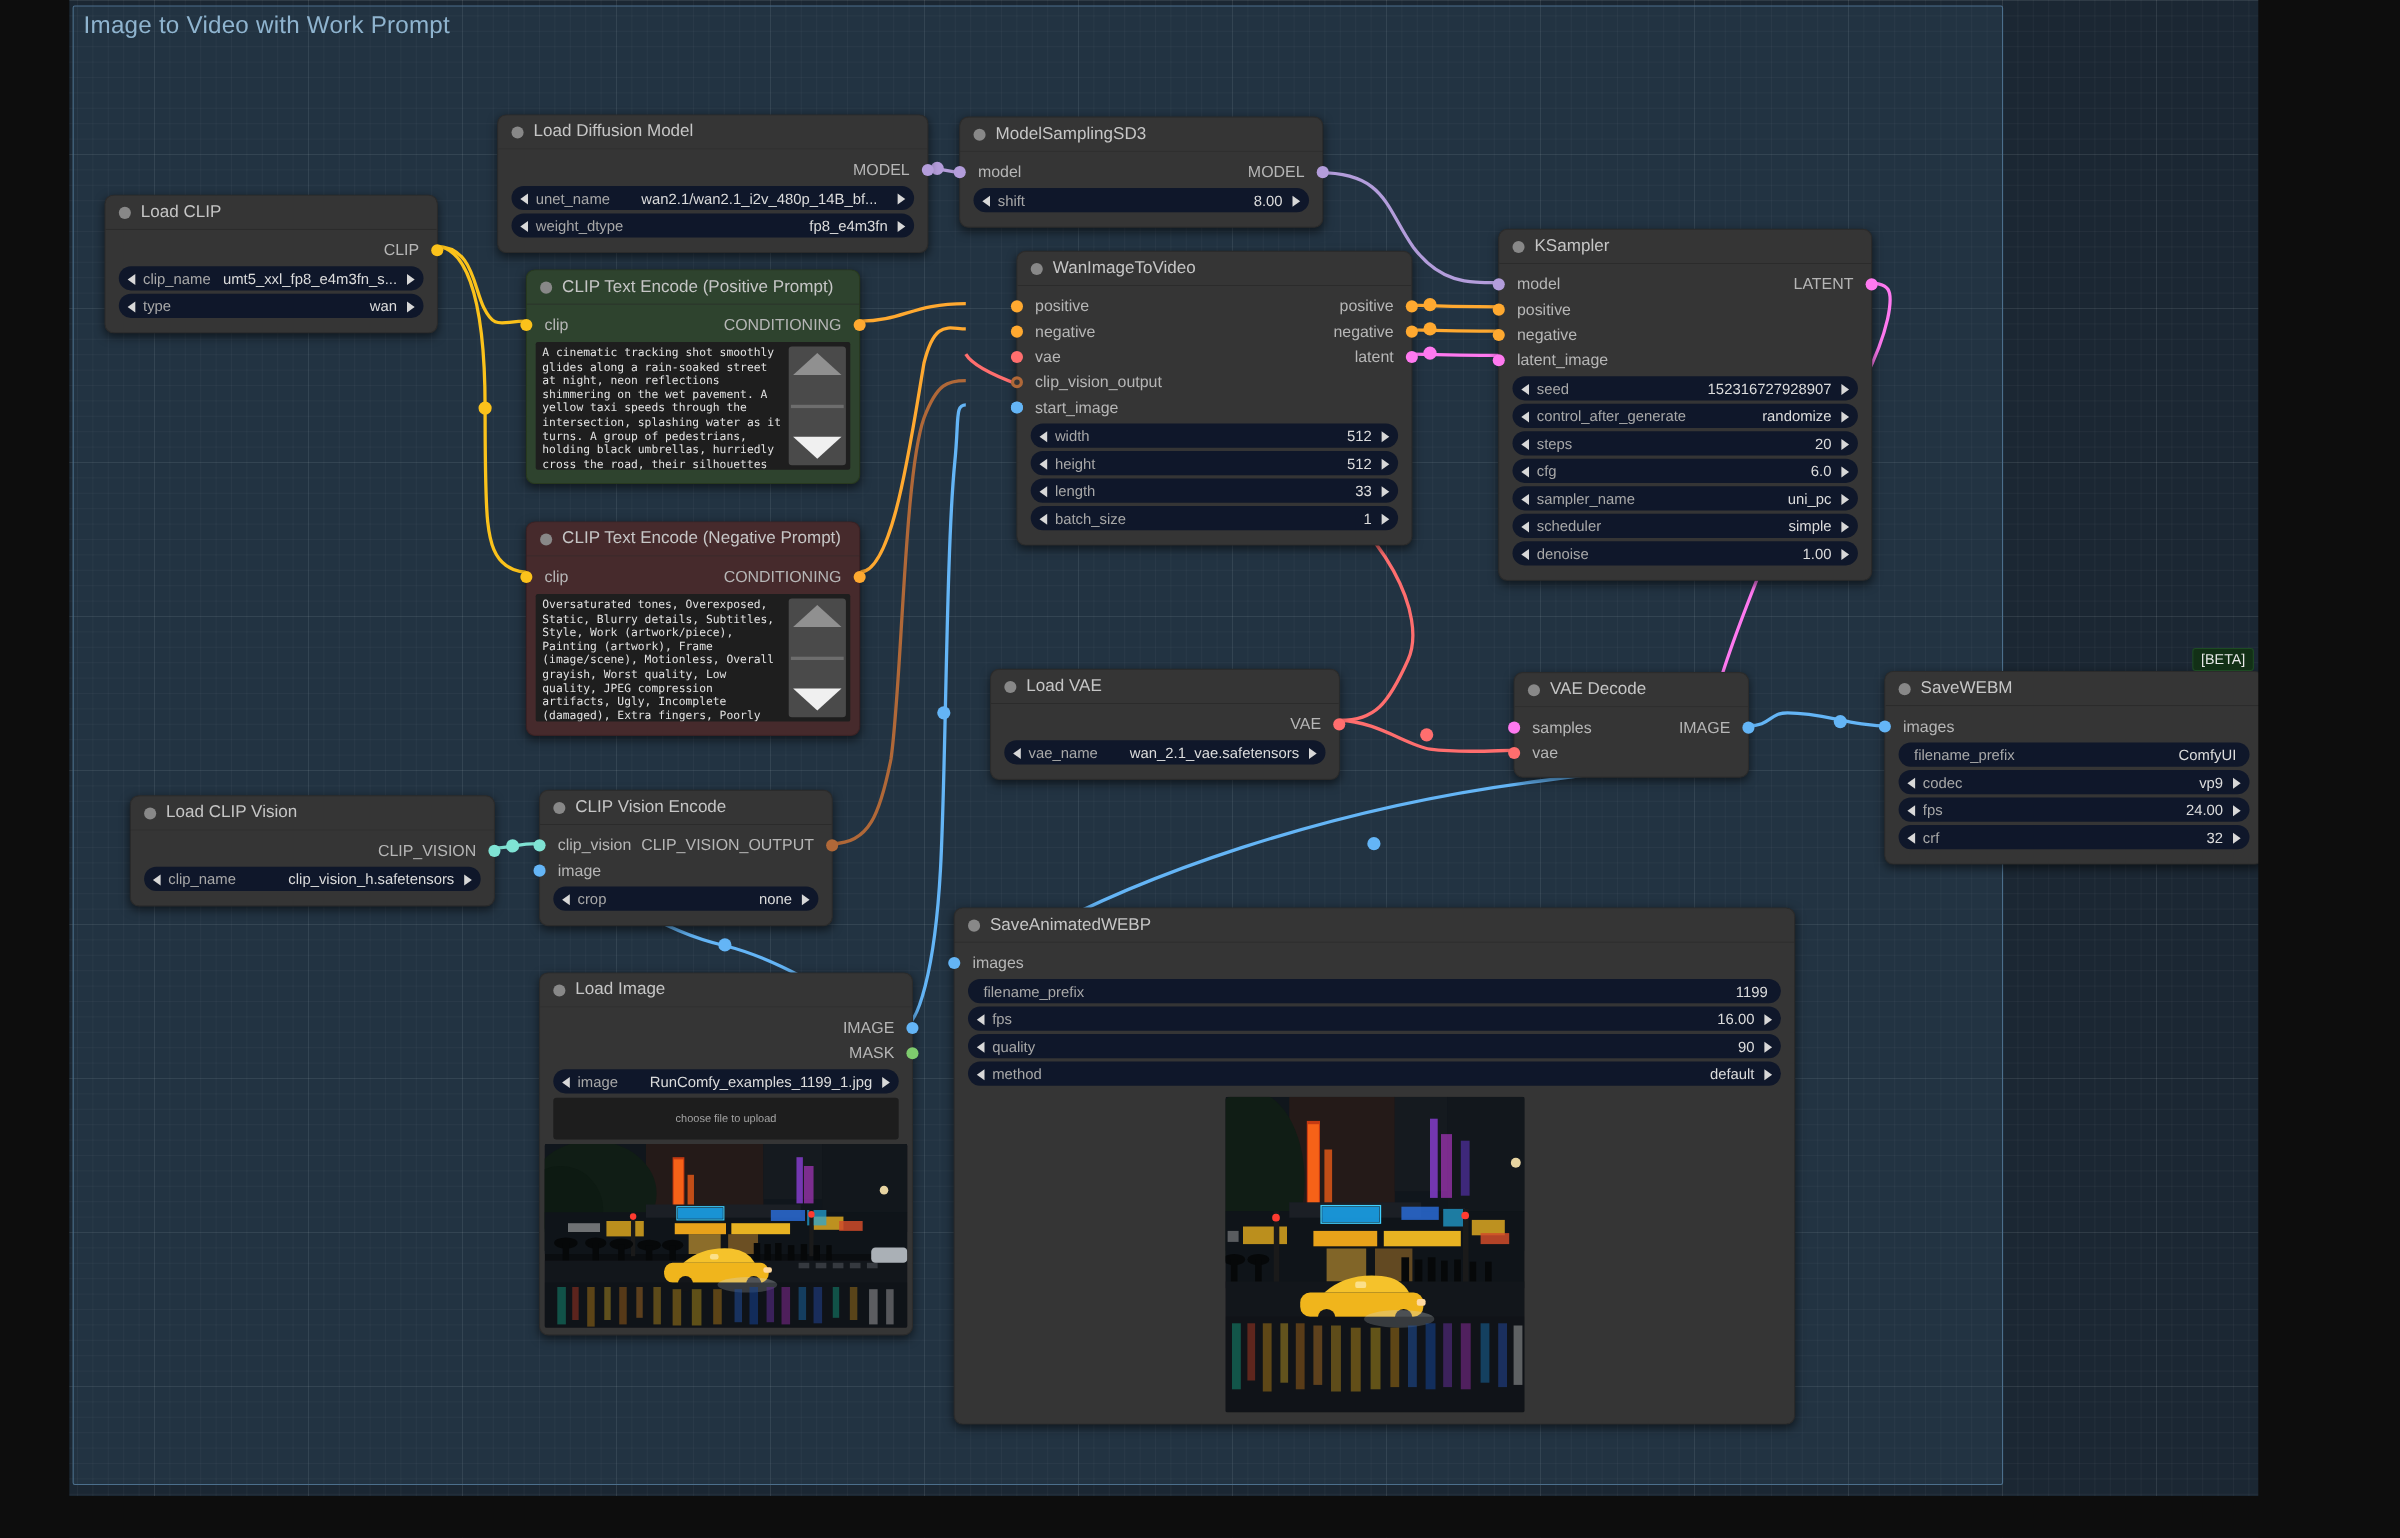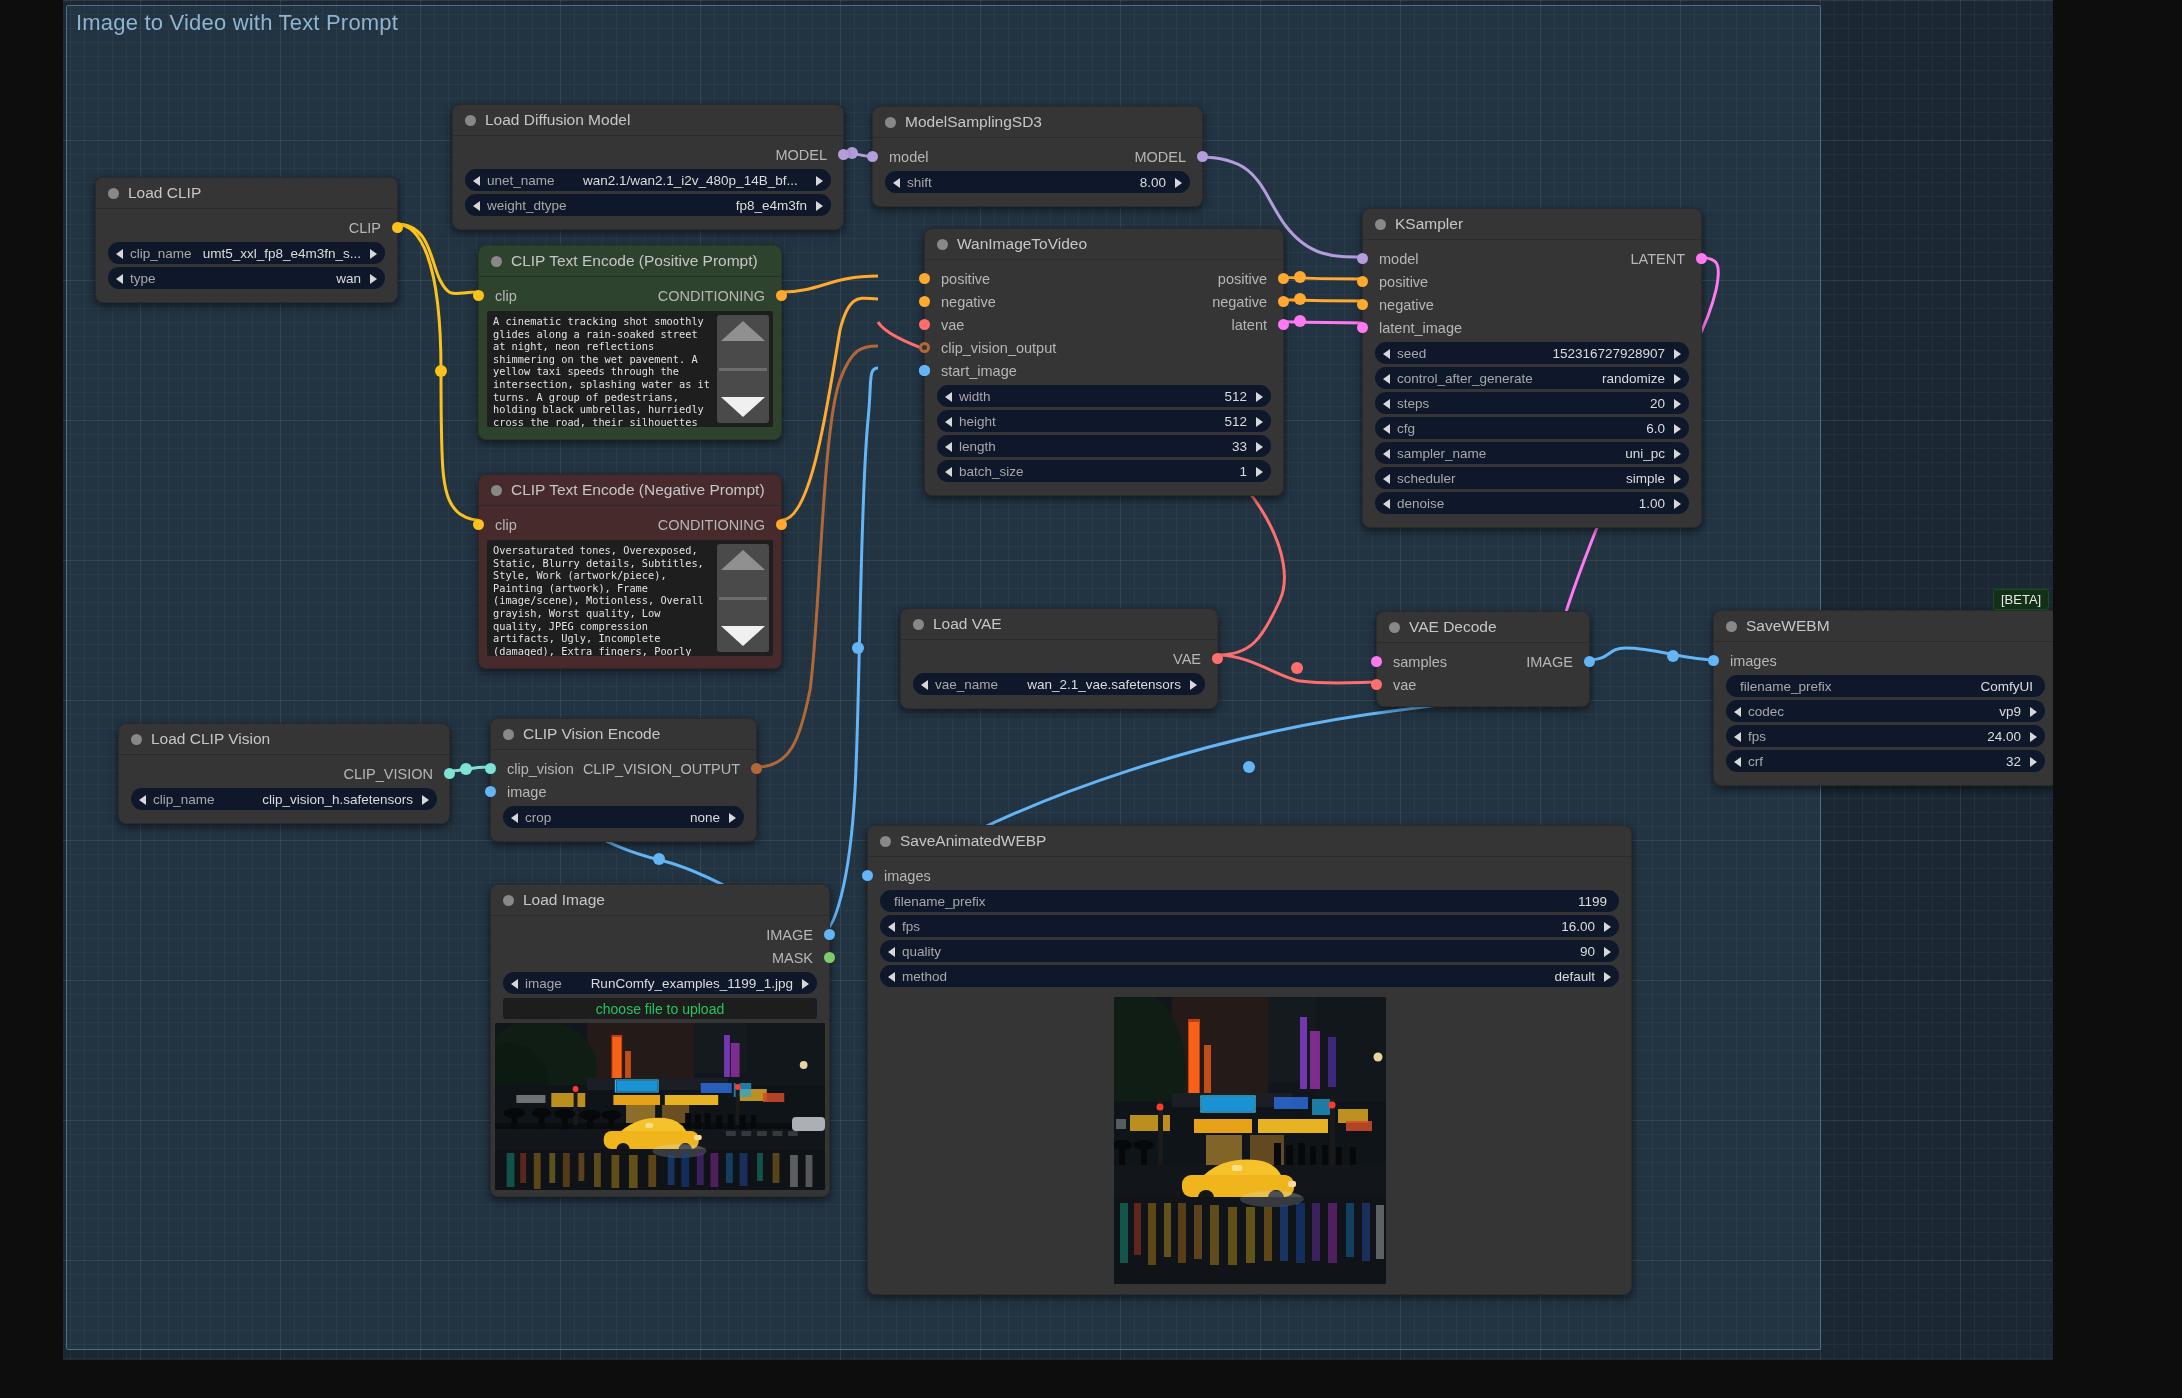"Image to Video with Text" div.group-title { text: Text -> Work }
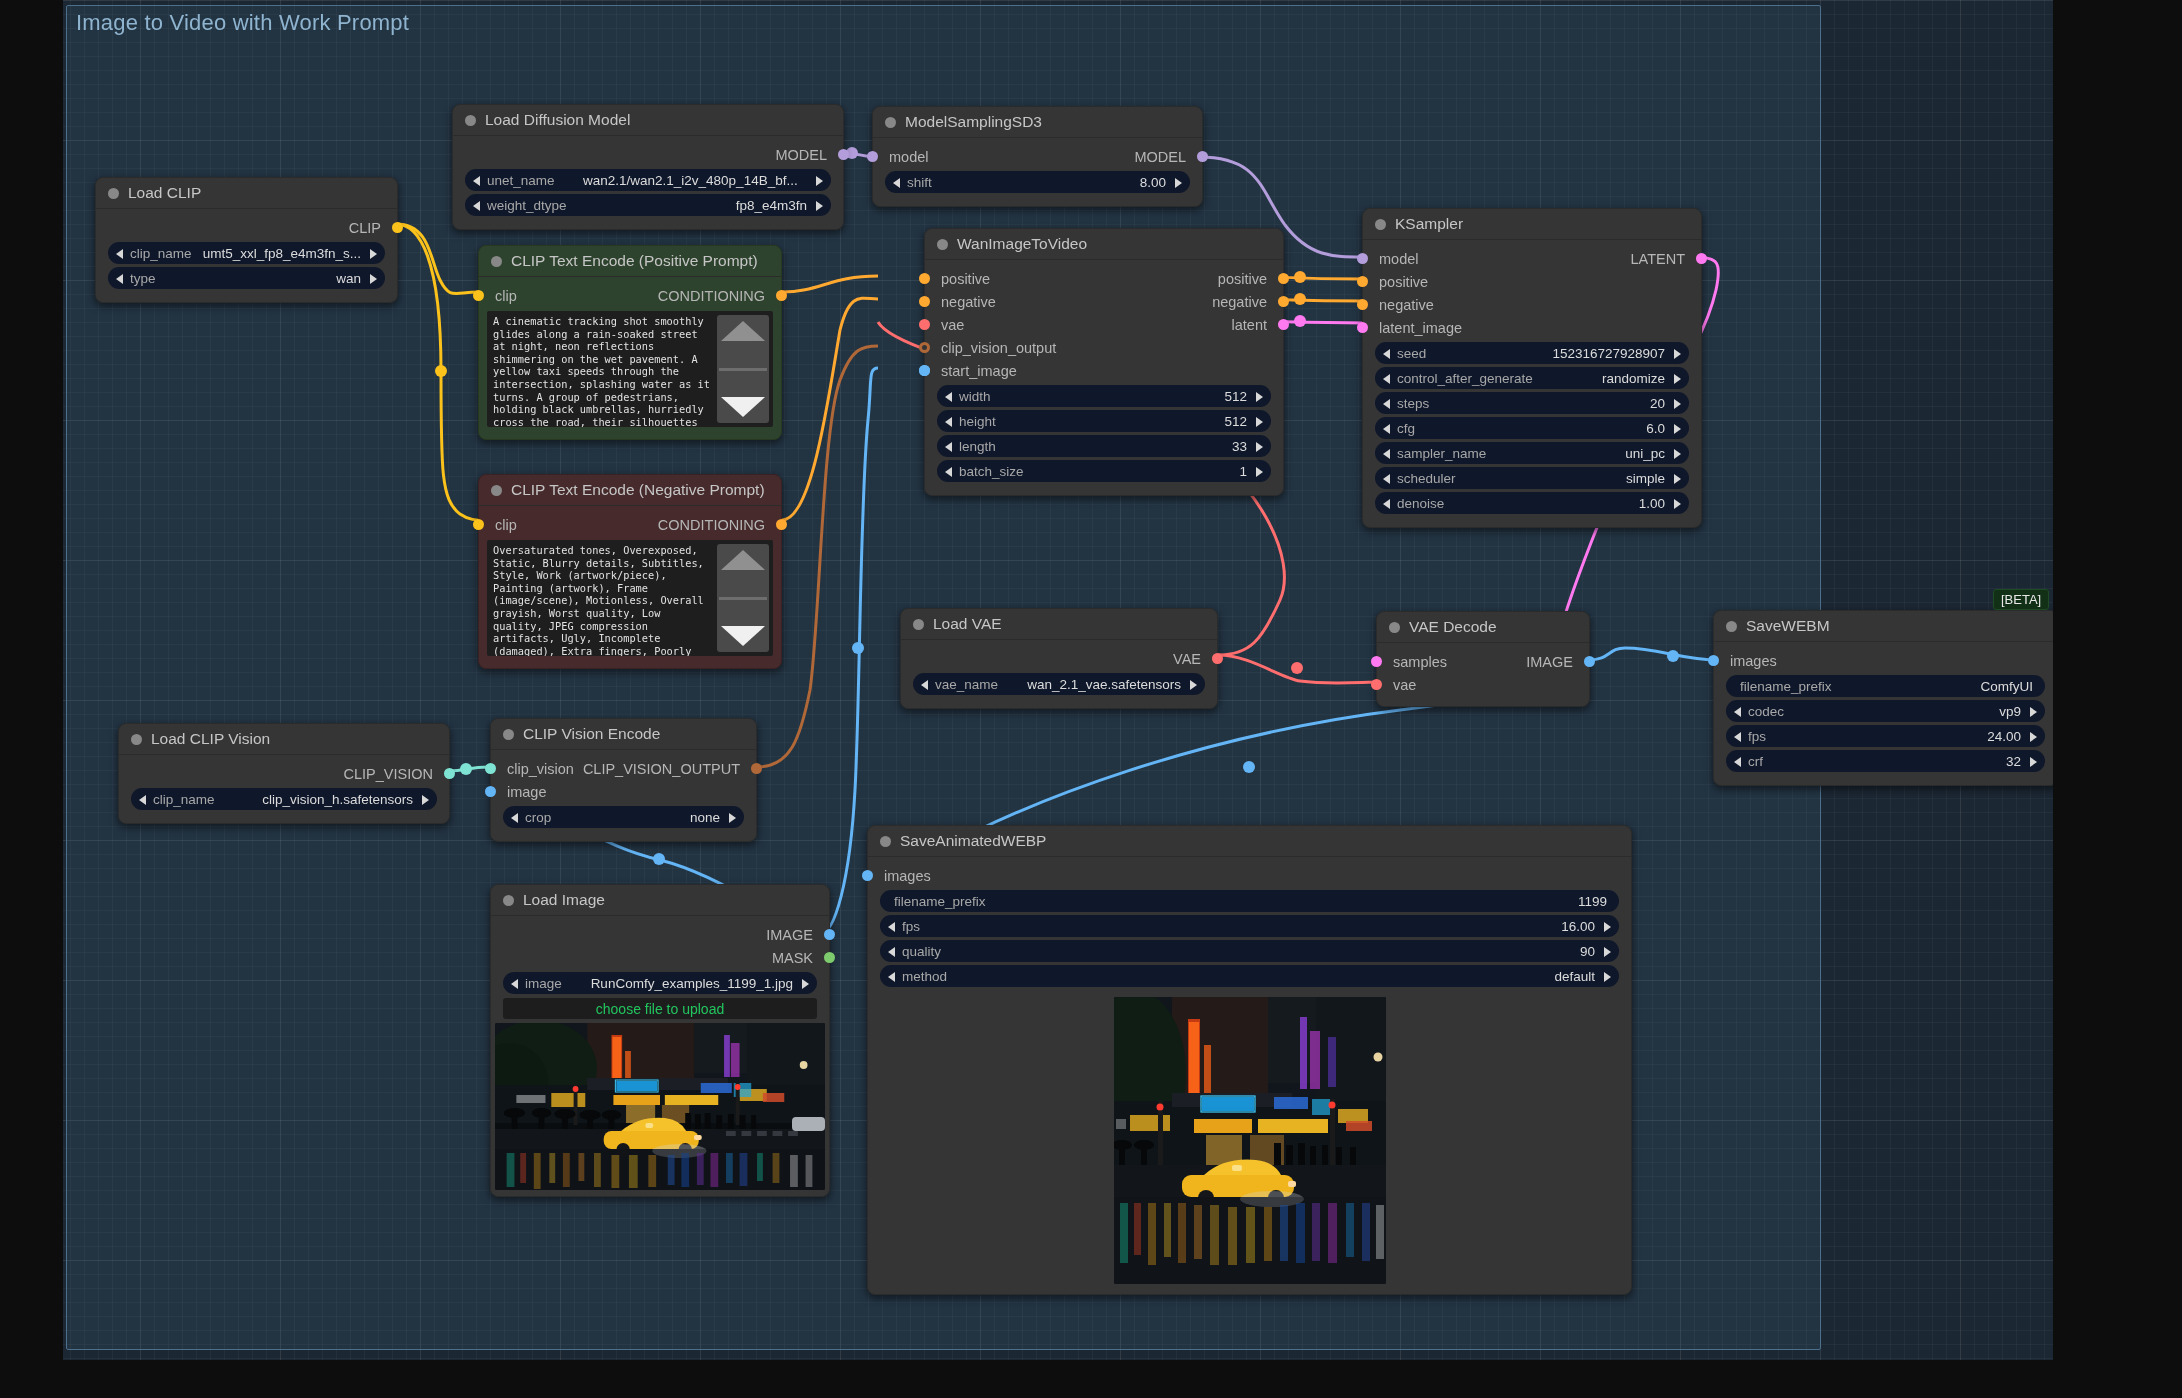"choose file to upload" .btn-widget { color: #22c55e -> #a3a3a3; font-size: 14px -> 10px; height: 21px -> 38px }
